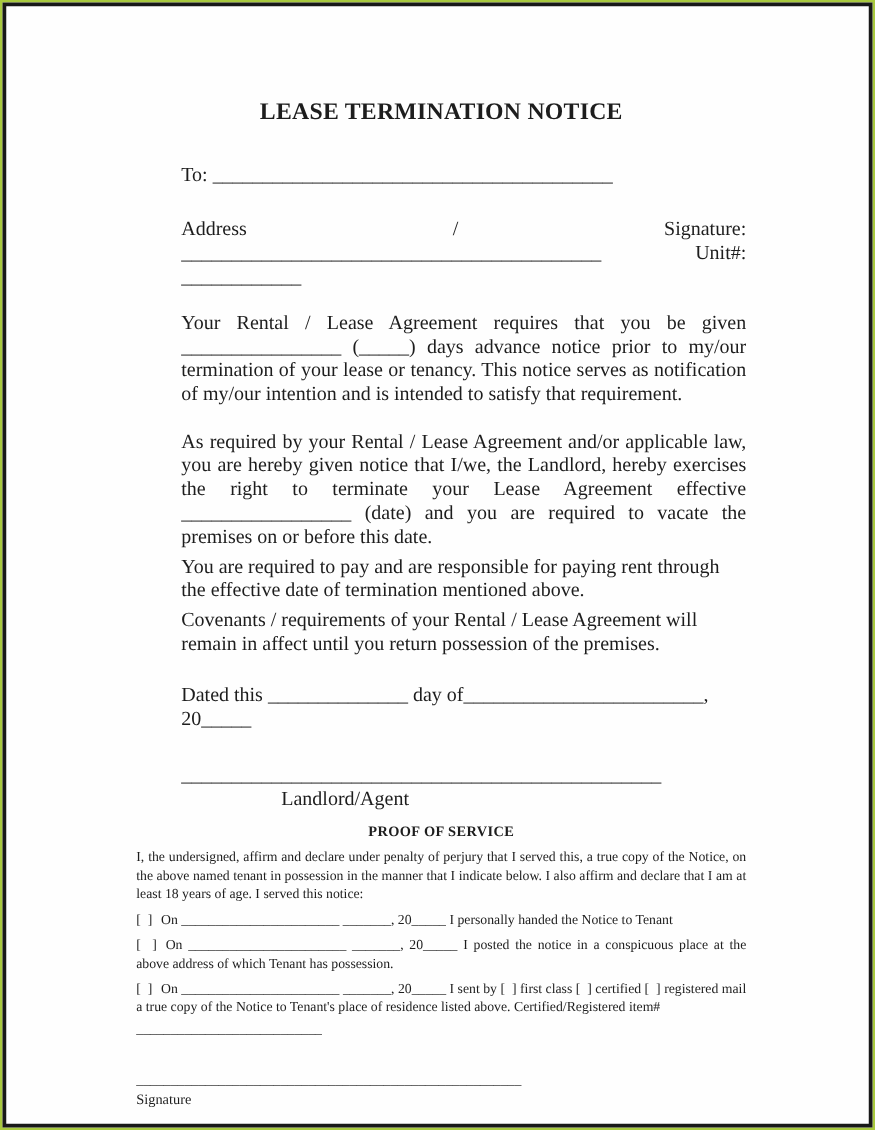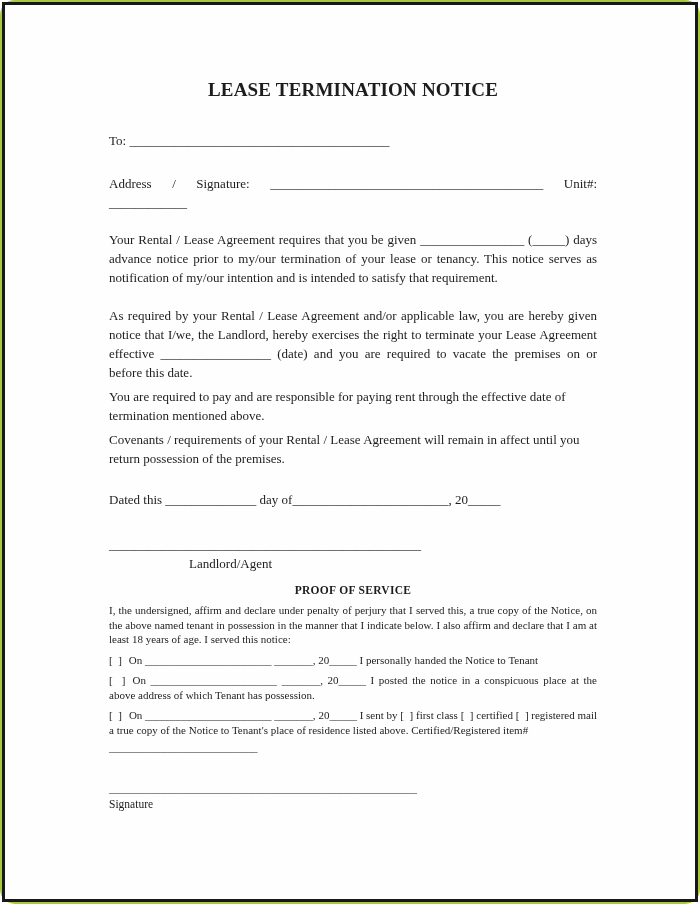"LEASE TERMINATION NOTICE" .page-edge { border-radius: 15px -> none }
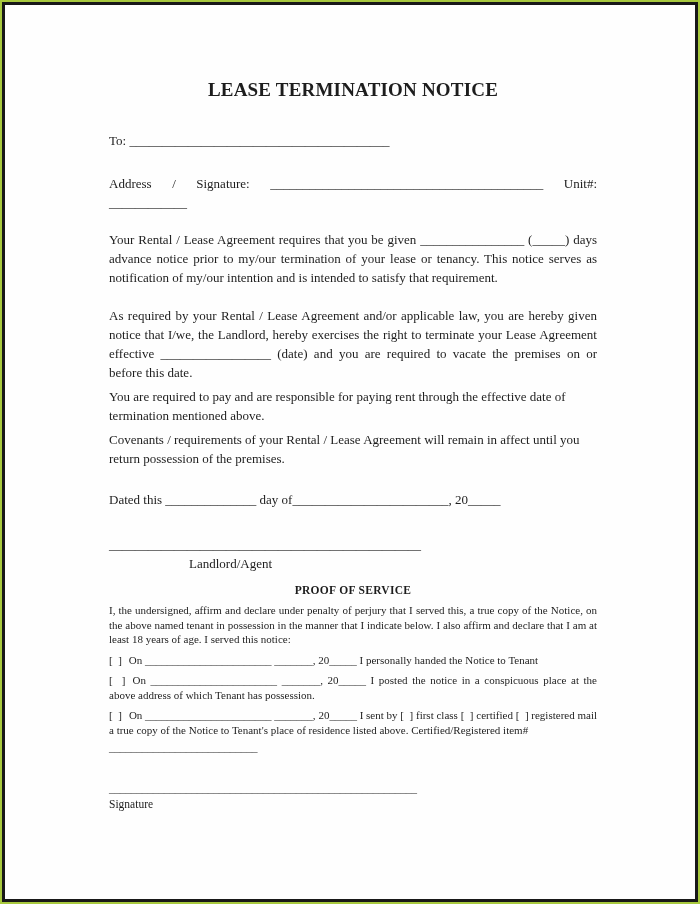"To:" .body-text { font-size: 13px -> 16px; margin-left: none -> 36px }
